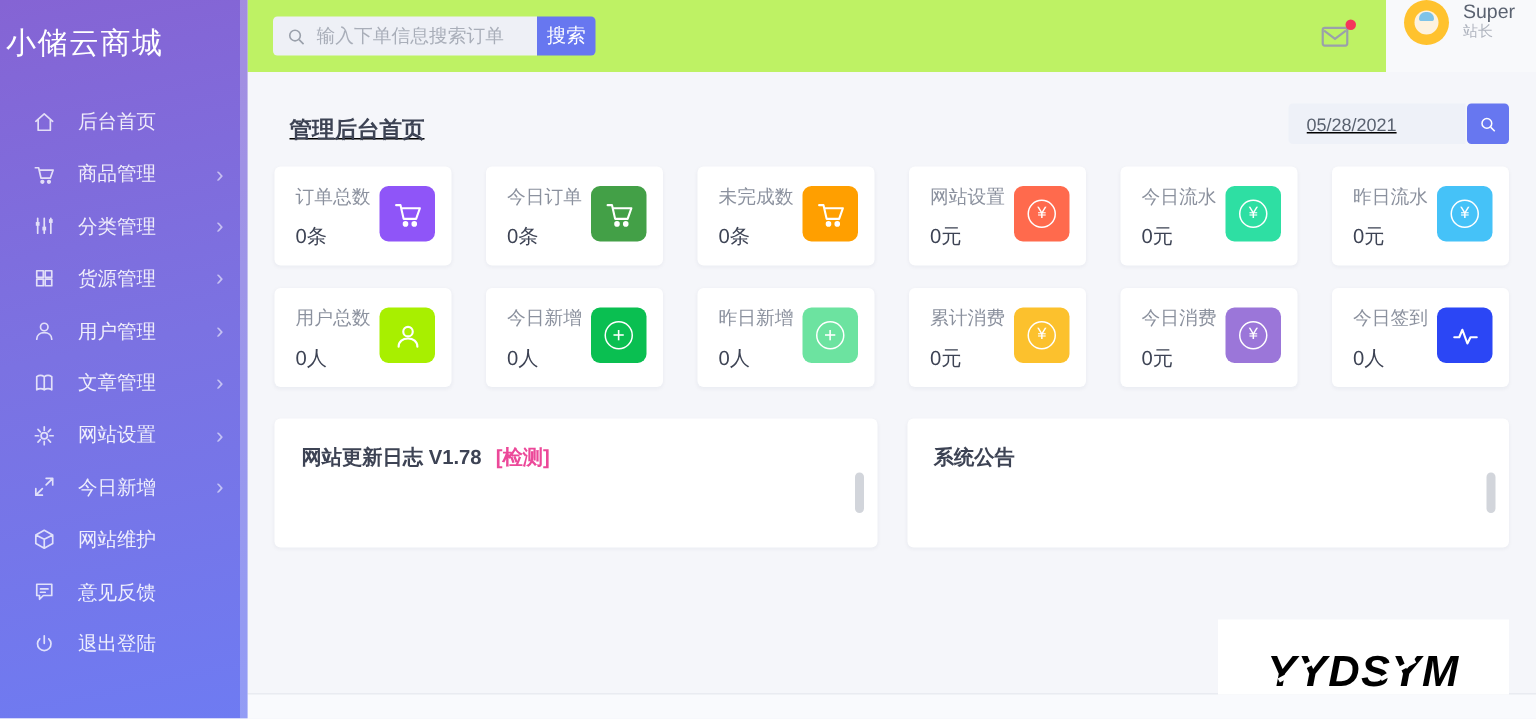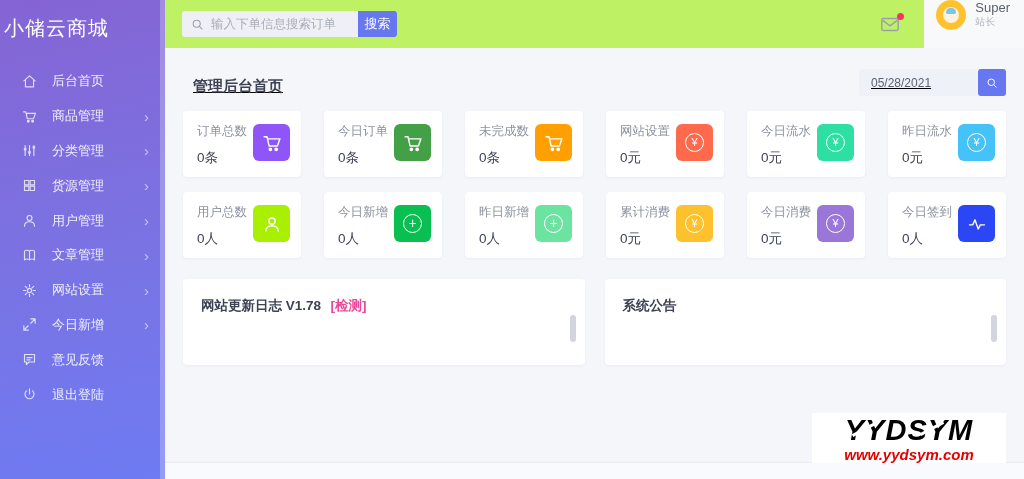"网站维护" li.nav-item { html: none -> <li> <span> <svg> <path></path> </svg> </span> <span>网站维护</span> </li> }
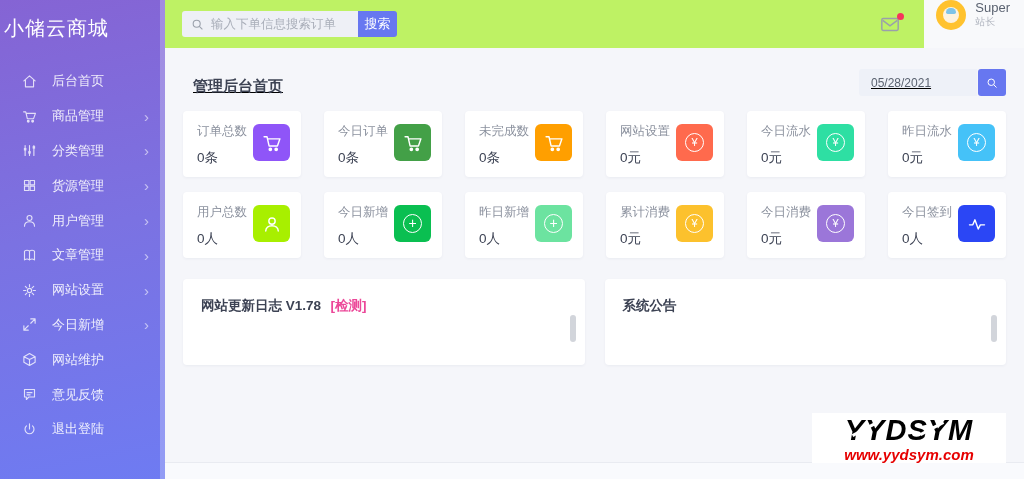"www.yydsym.com" div.wm2 { html: <div>www.yydsym.com</div> -> none }
